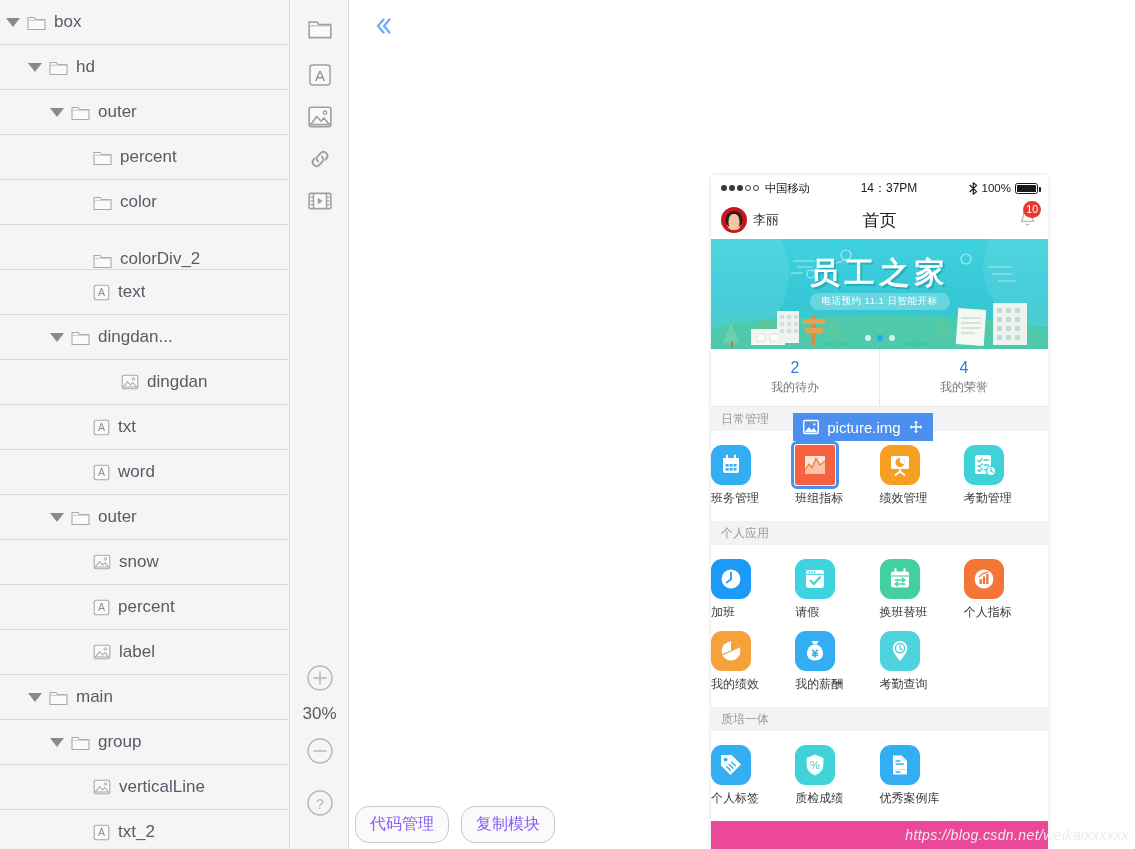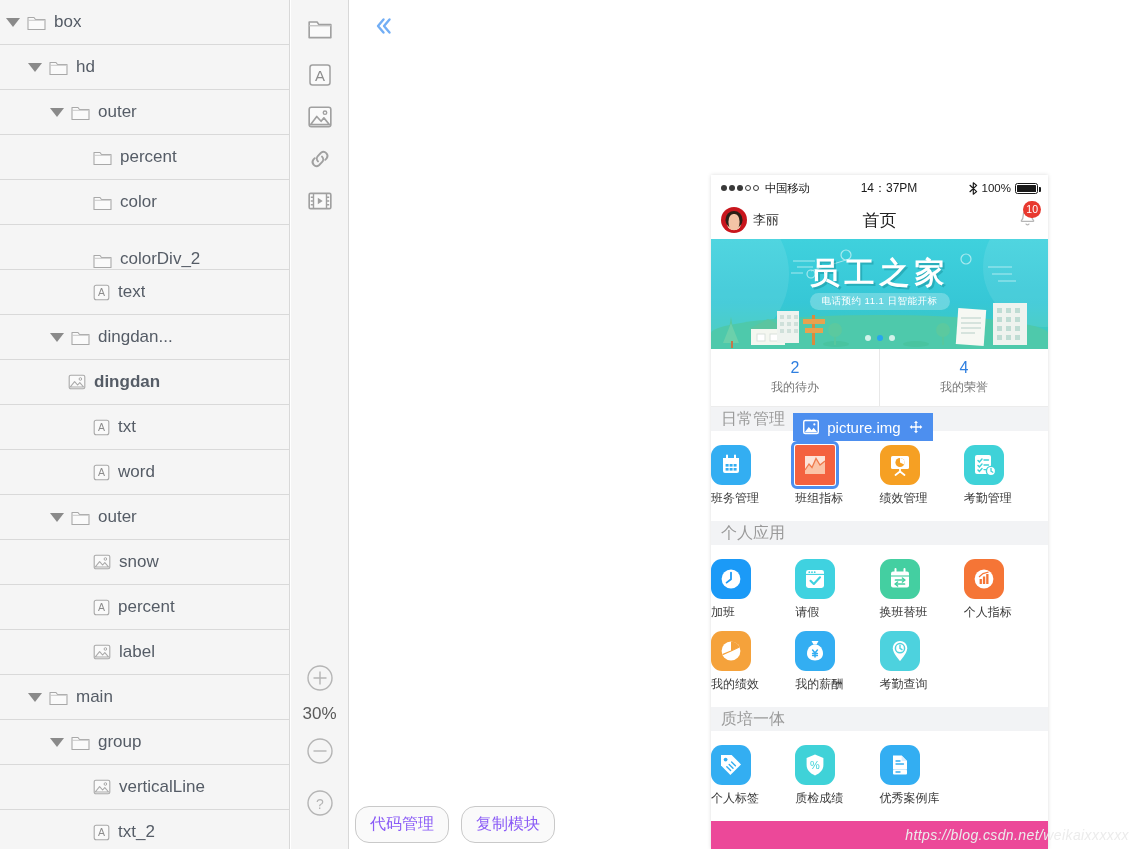"dingdan" div.tree-row { font-weight: bold -> none; padding-left: 47px -> 100px }
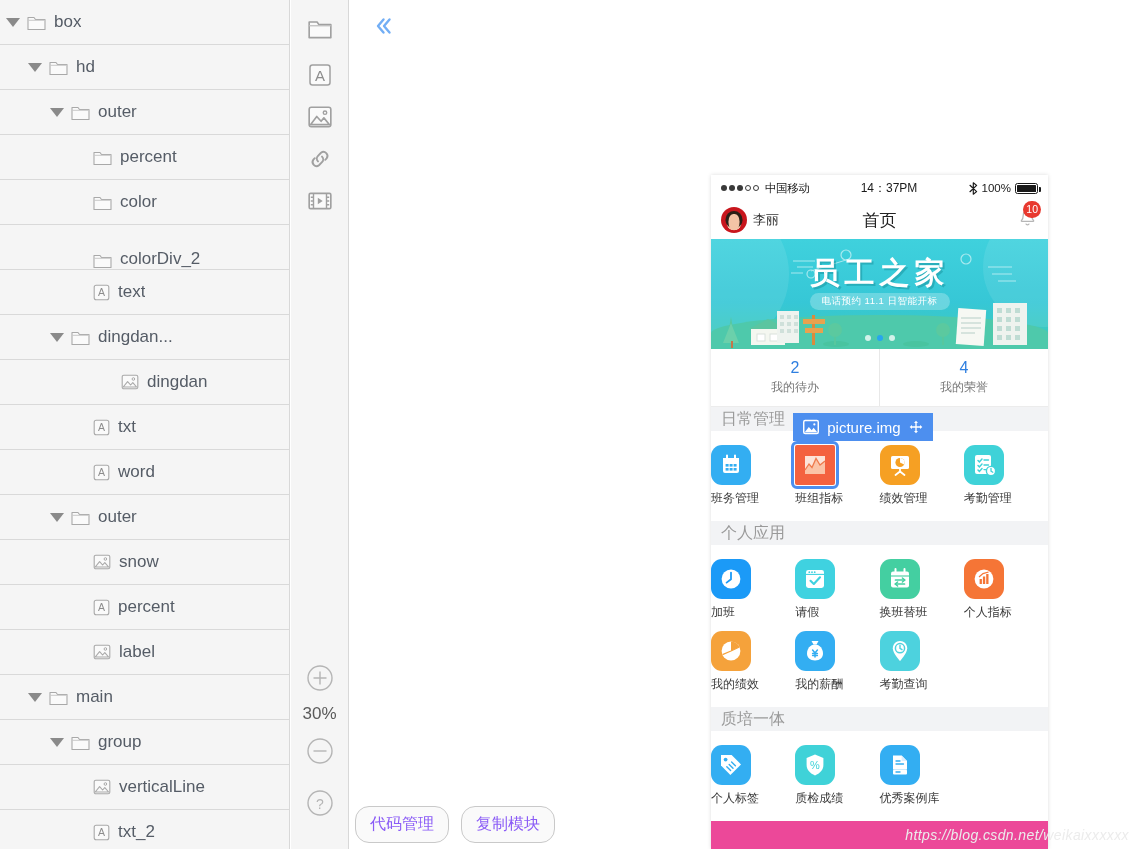"日常管理" .sec-head { font-size: 16px -> 12px }
